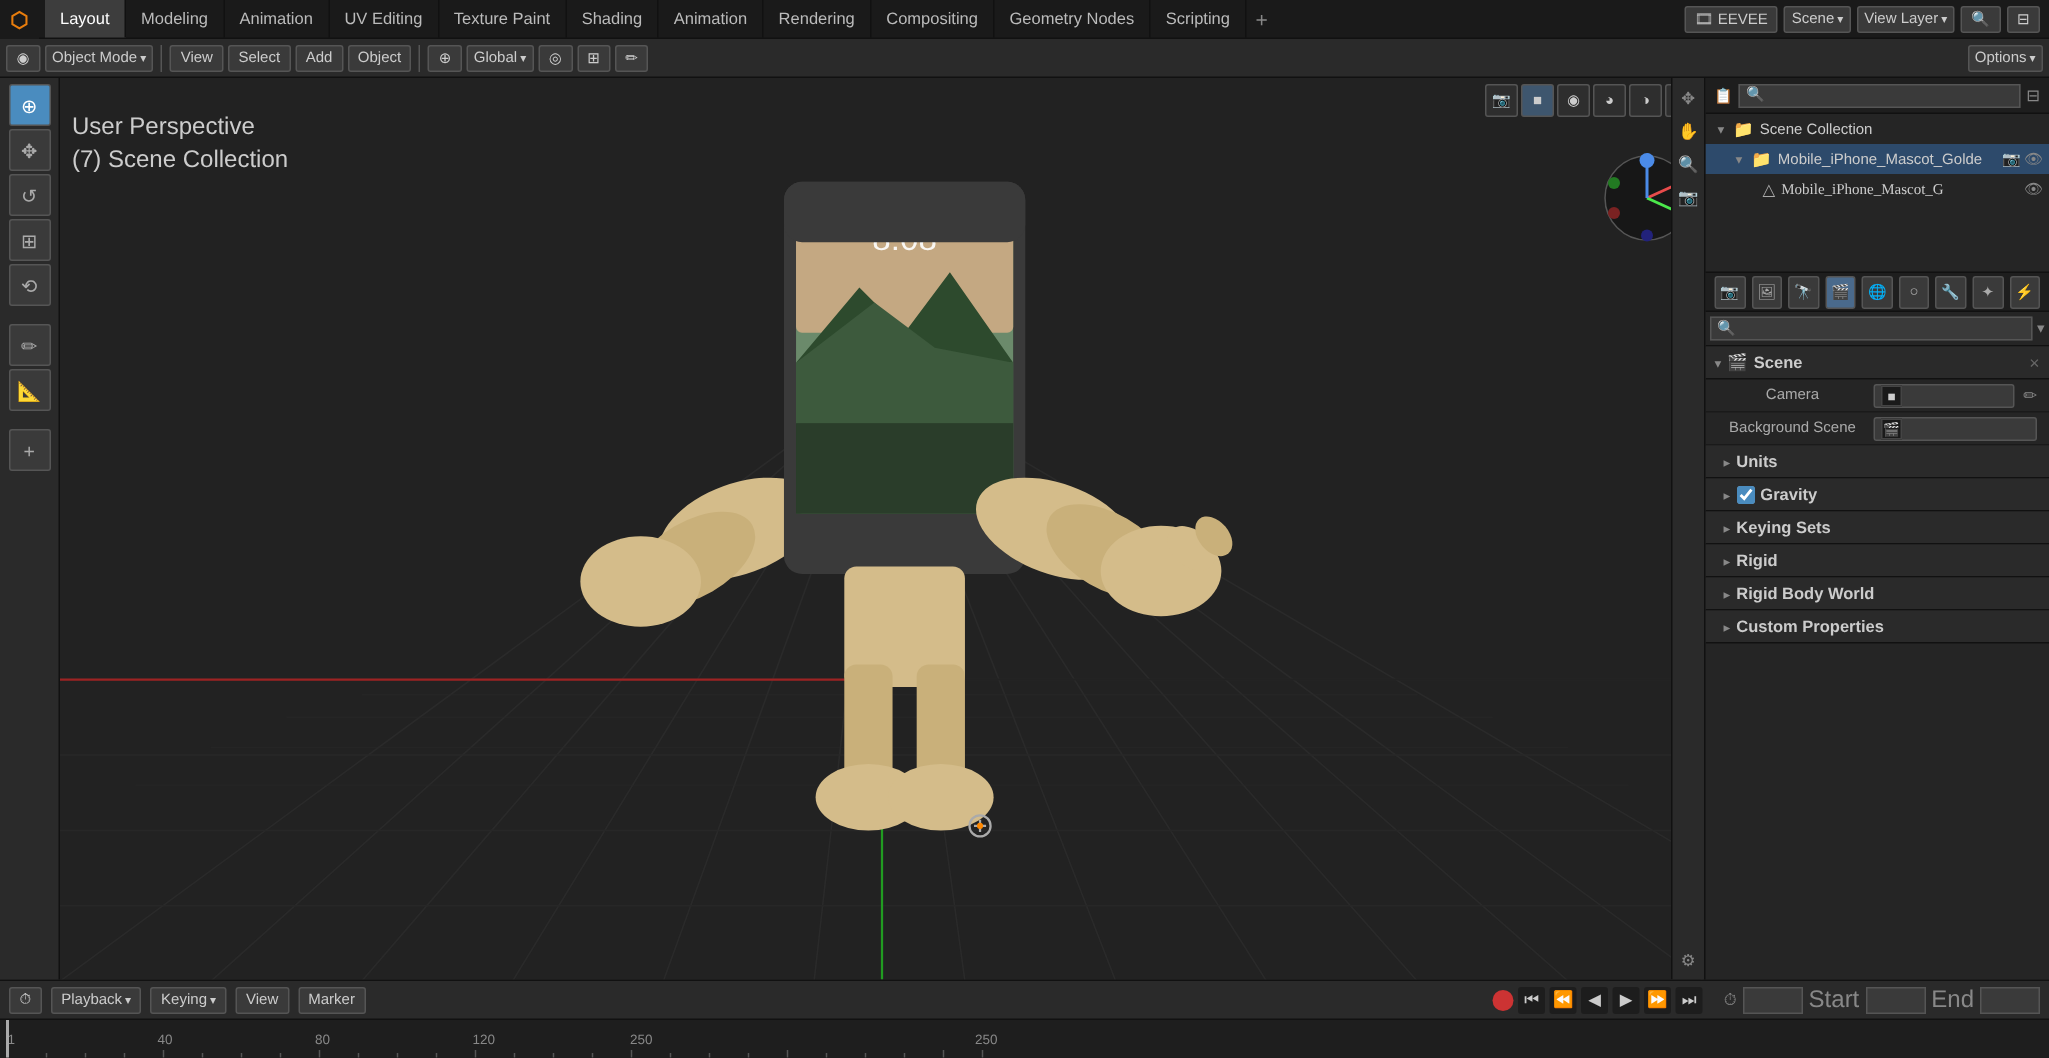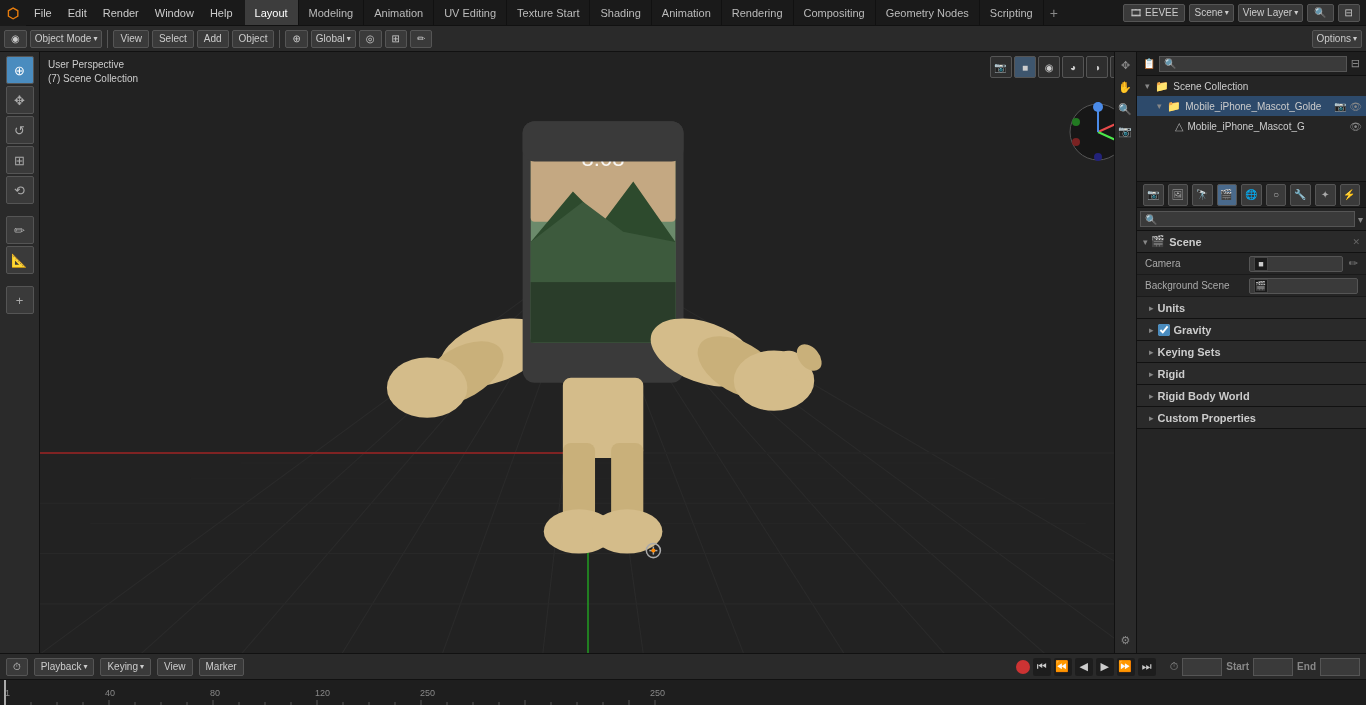"File" div.menu-items { html: <div> <div>File</div> <div>Edit</div> <div>Render</div> <div>Window</div> <div>Help</div> </div> -> none }
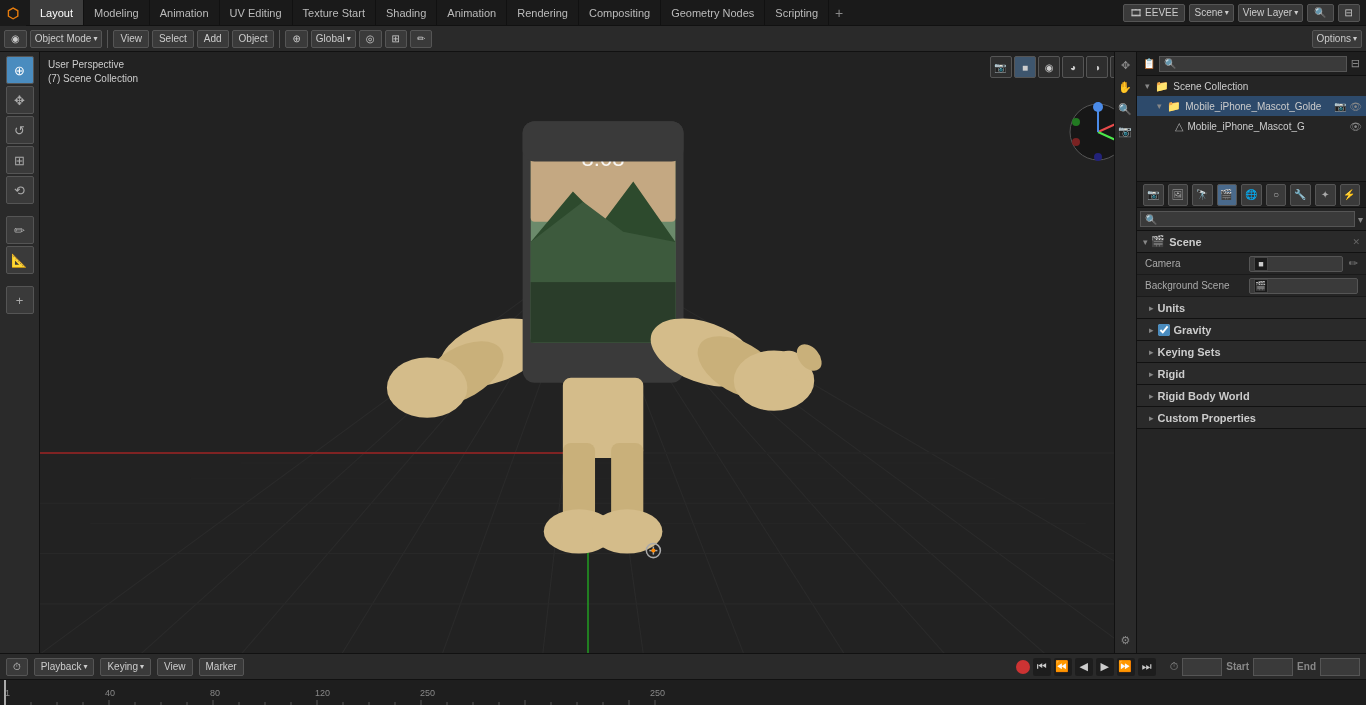"Texture Start" div.workspace-tab { text: Start -> Paint }
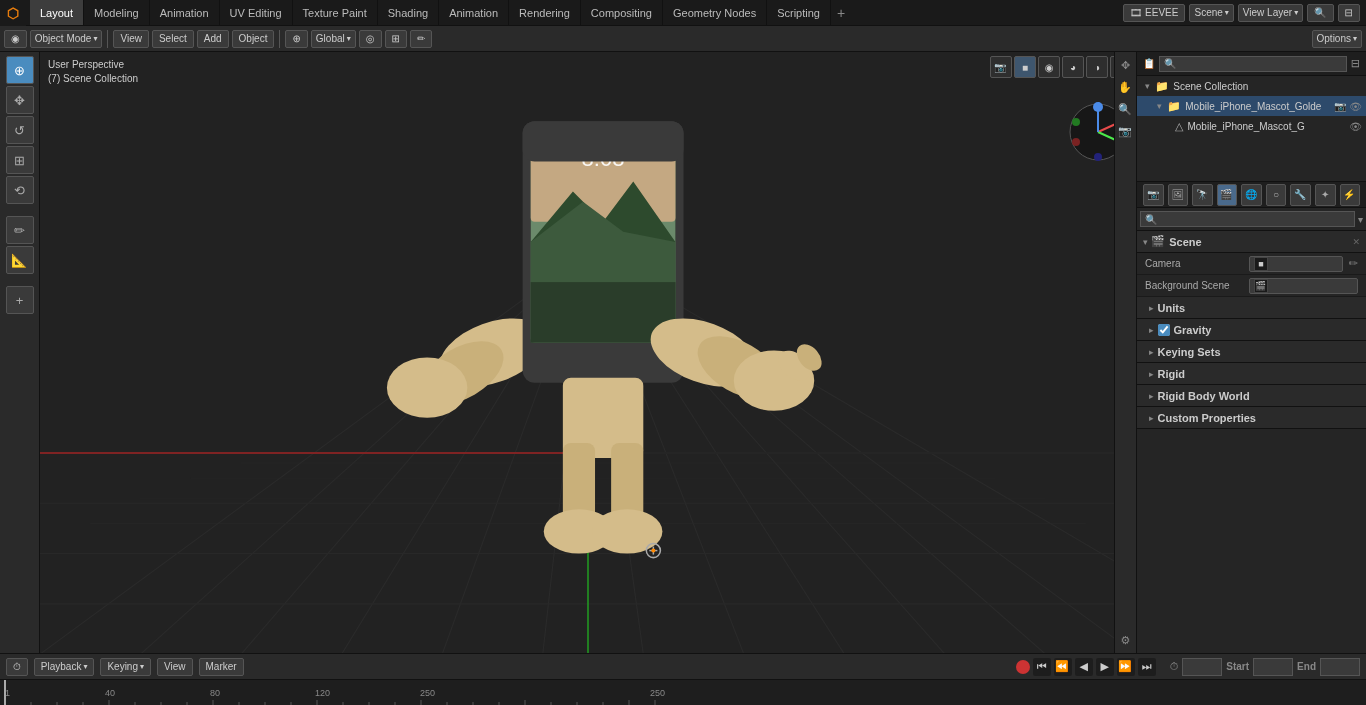"User Perspective" .viewport-info { font-size: 10px -> 16px; top: 6px -> 22px }
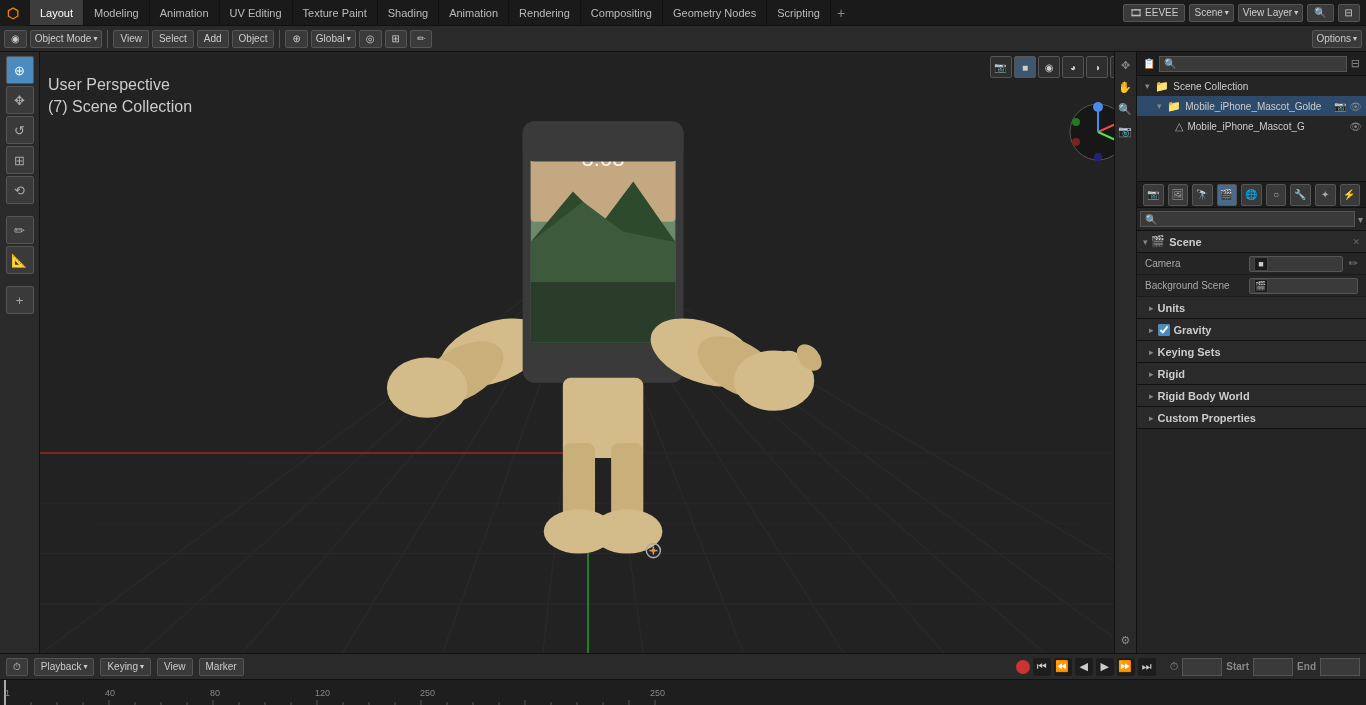"Mobile_iPhone_Mascot_G" span.outliner-text { font-family: none -> Liberation Serif, serif }
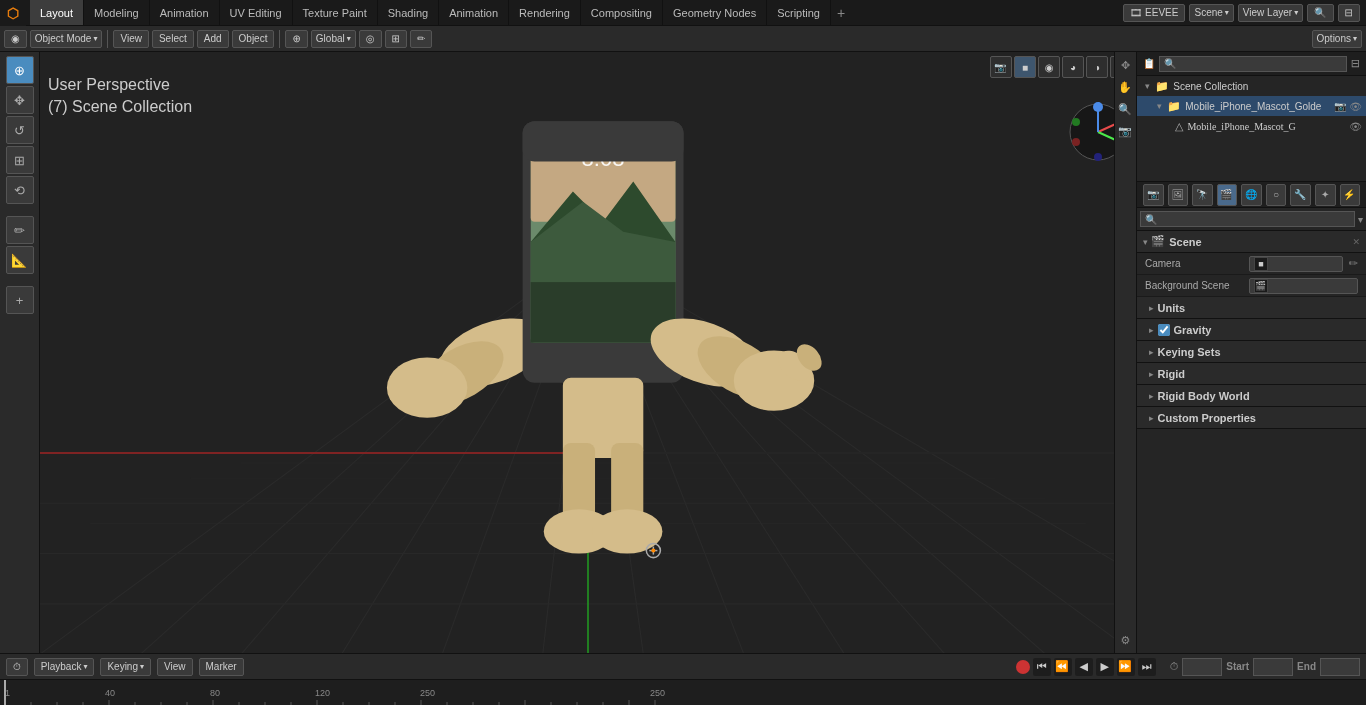"Camera" .prop-label { text-align: left -> center }
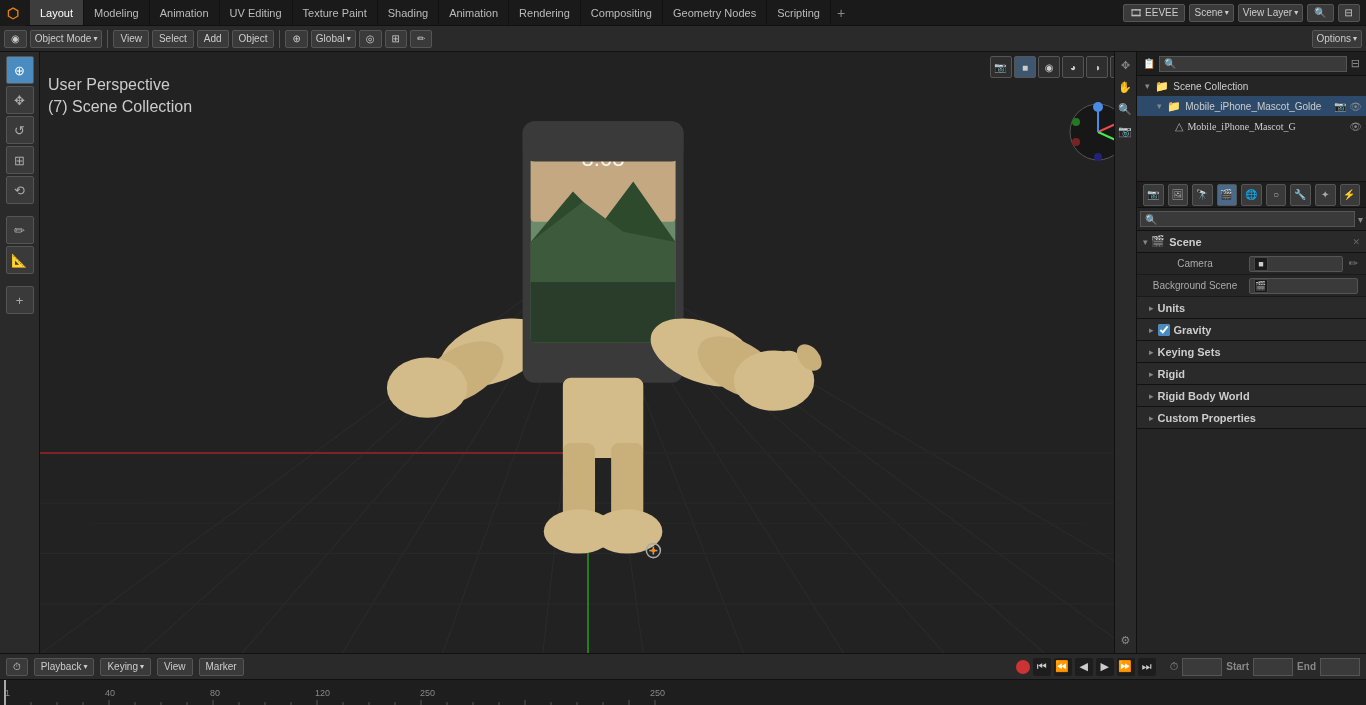"Start" .tl-label { font-size: 10px -> 16px; font-weight: bold -> none }
